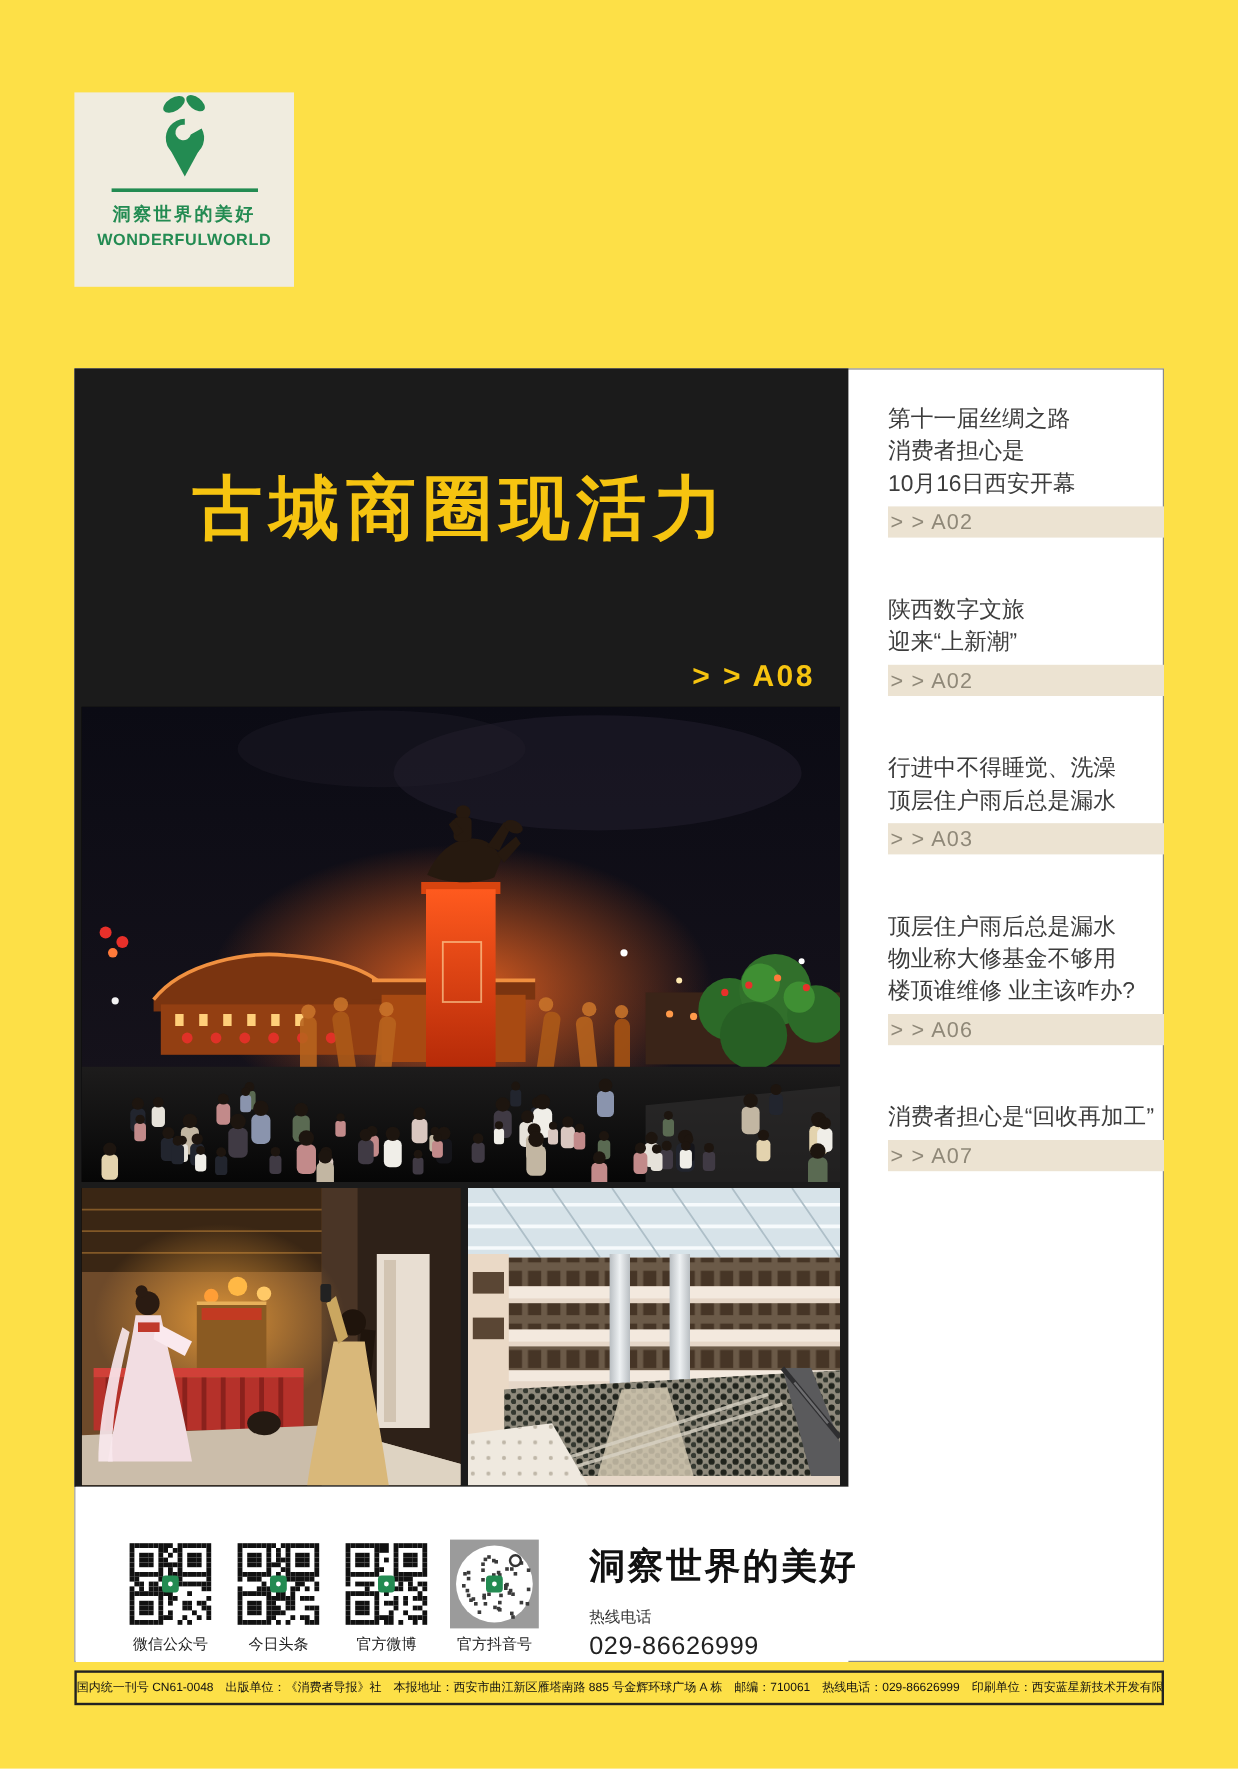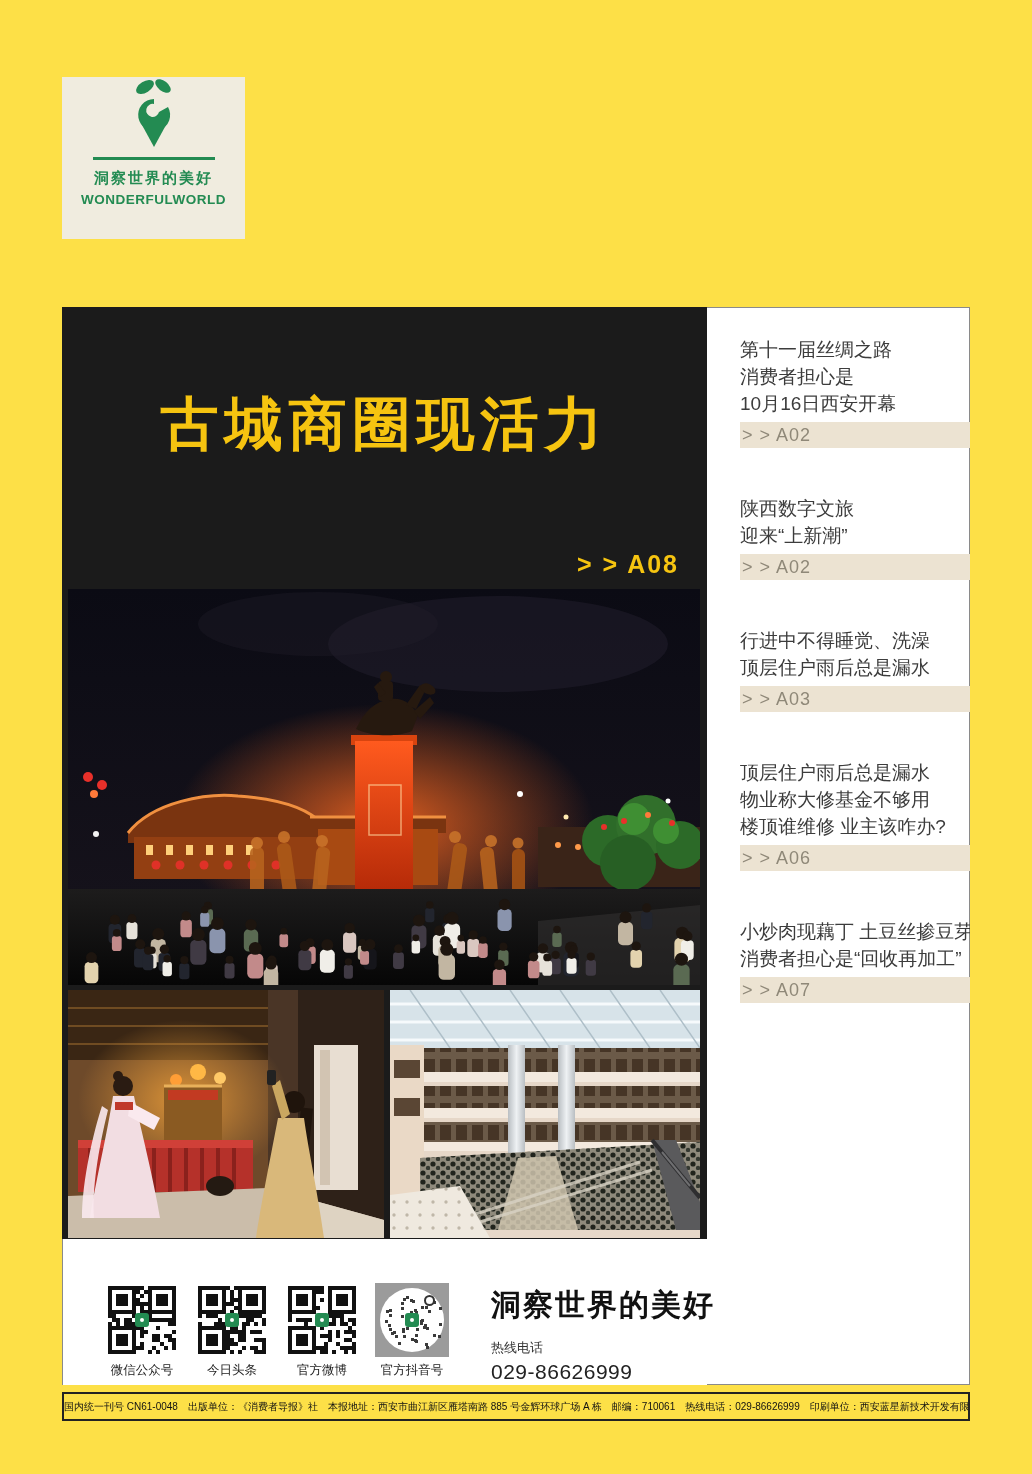"小炒肉现藕丁 土豆丝掺豆芽" div.sb-line { html: <div>小炒肉现藕丁 土豆丝掺豆芽</div> -> none }
